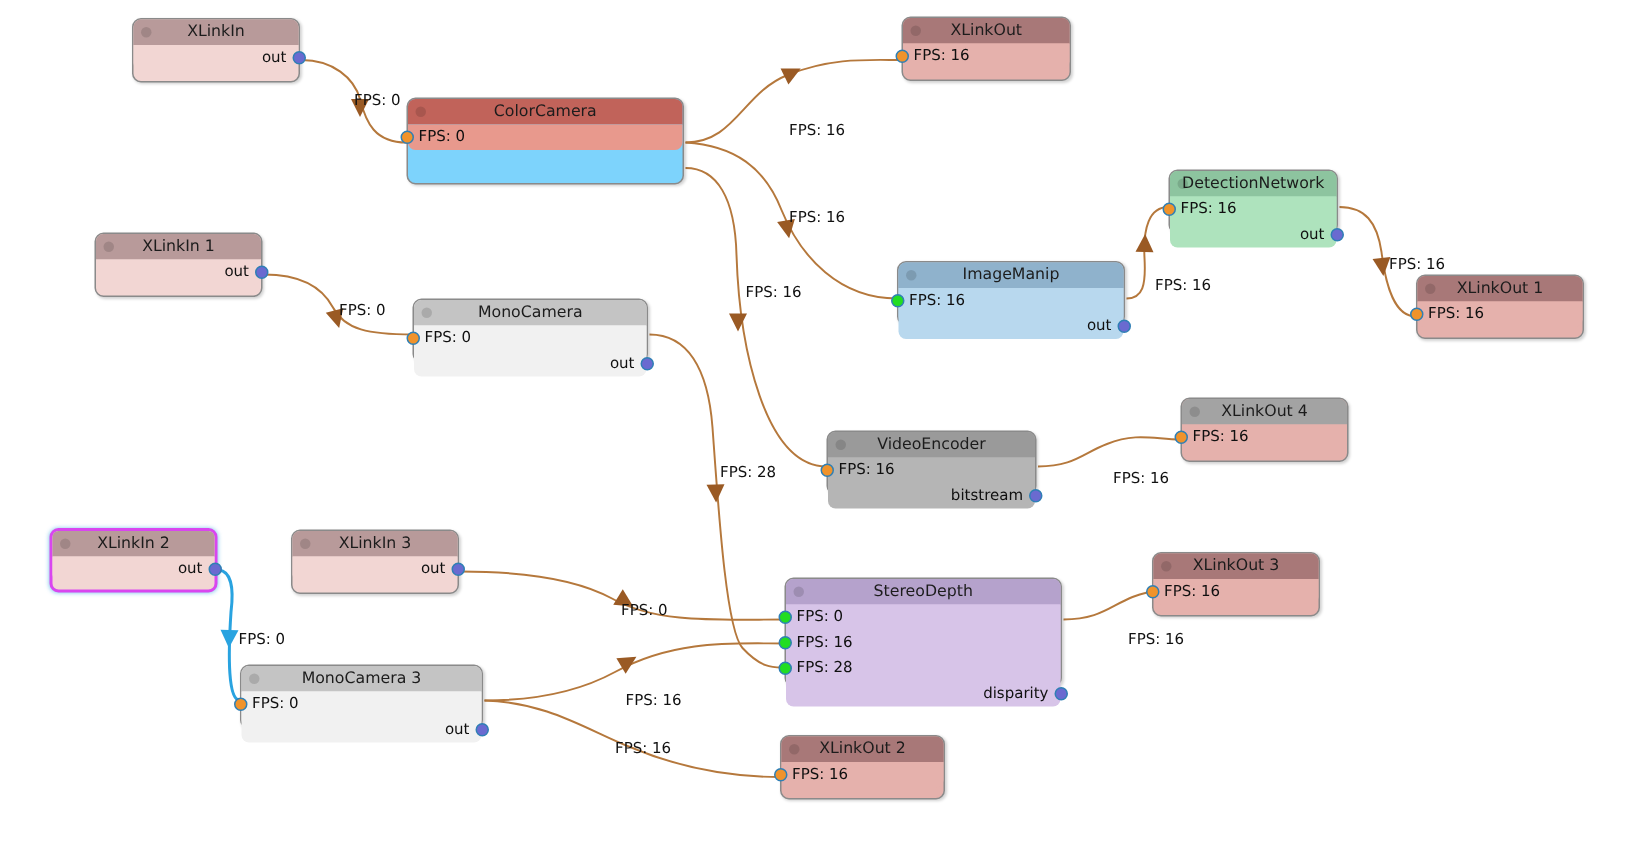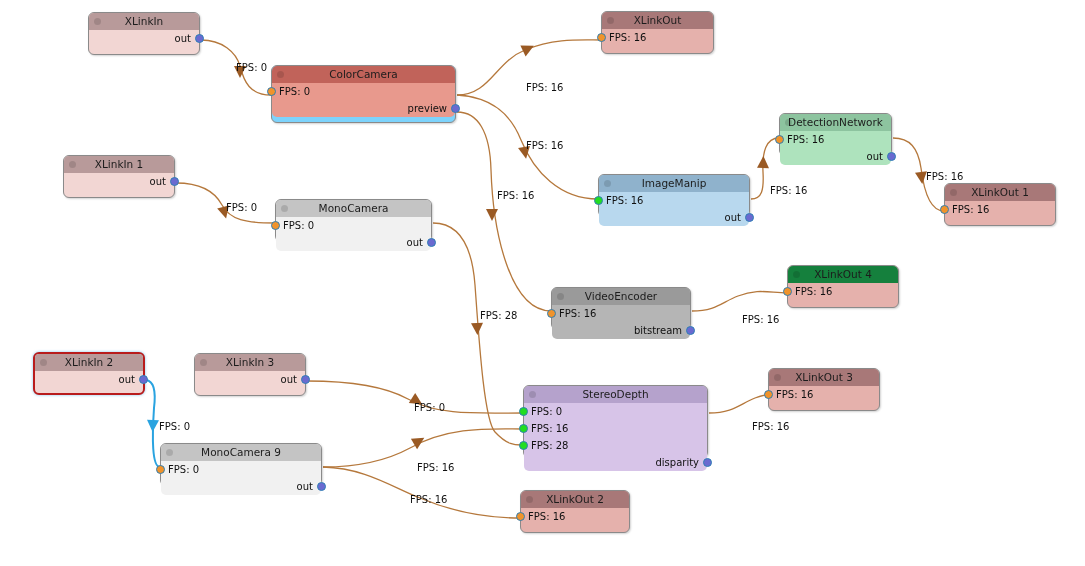"preview" div.port-row { html: <div><span>preview</span><span></span></div> -> none }
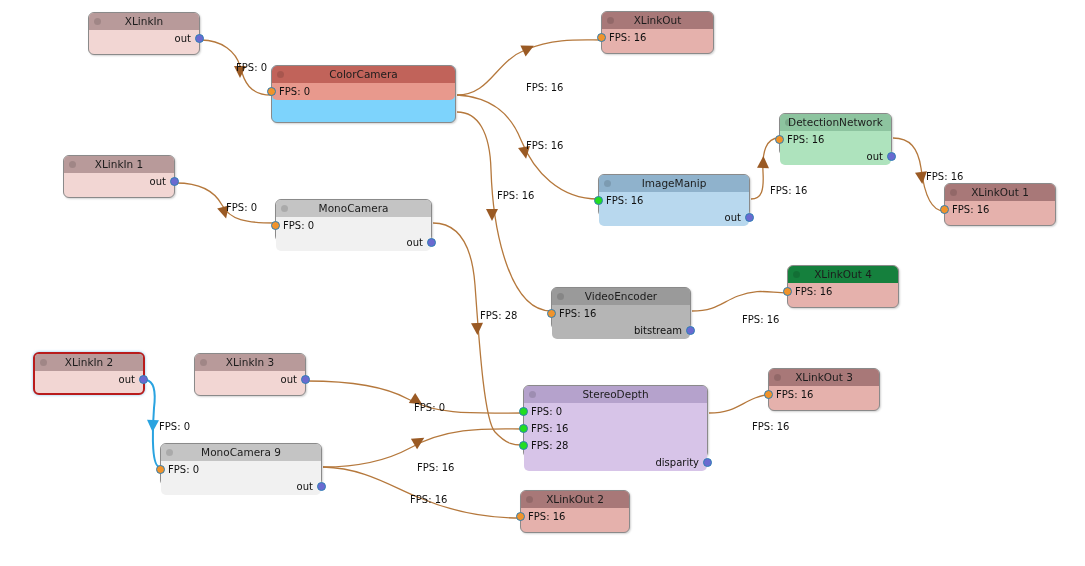"XLinkOut 4" div.node-header { background: #15803d -> #a3a3a3 }
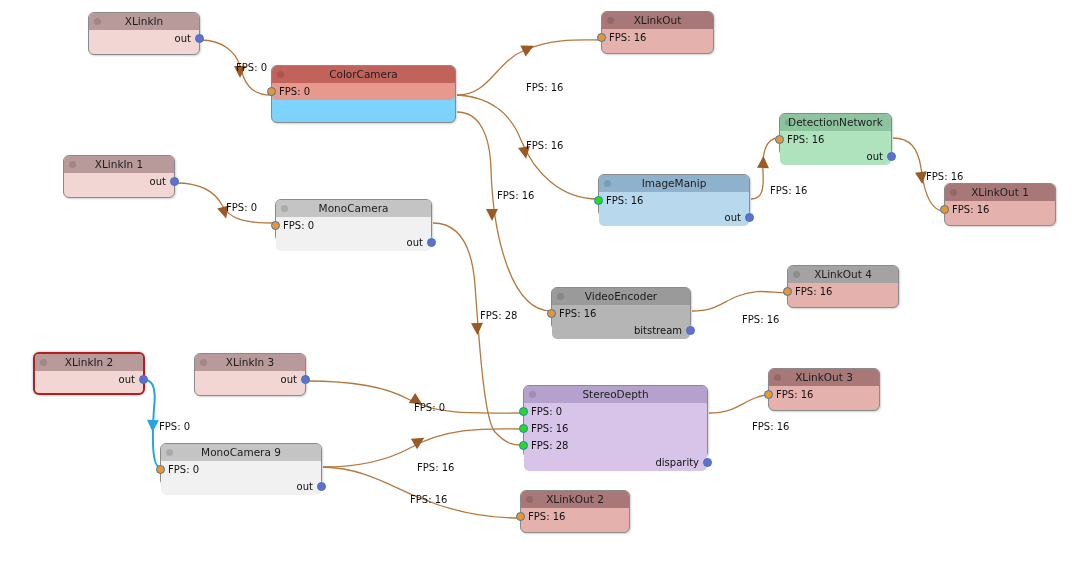"XLinkIn 2" .node.selected { border: 2px solid #b91c1c -> 2px solid #d946ef }
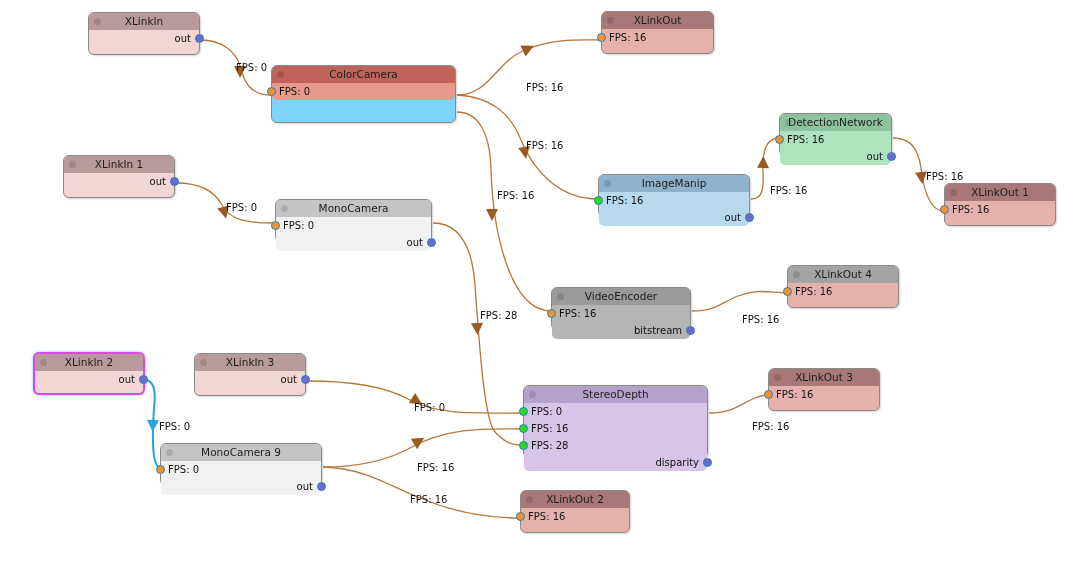"MonoCamera 9" span { text: 9 -> 3 }
